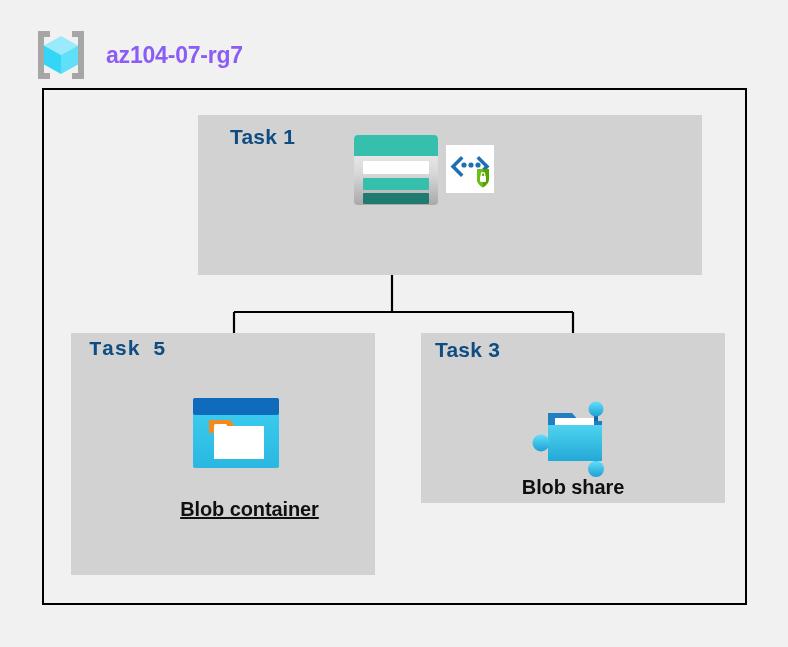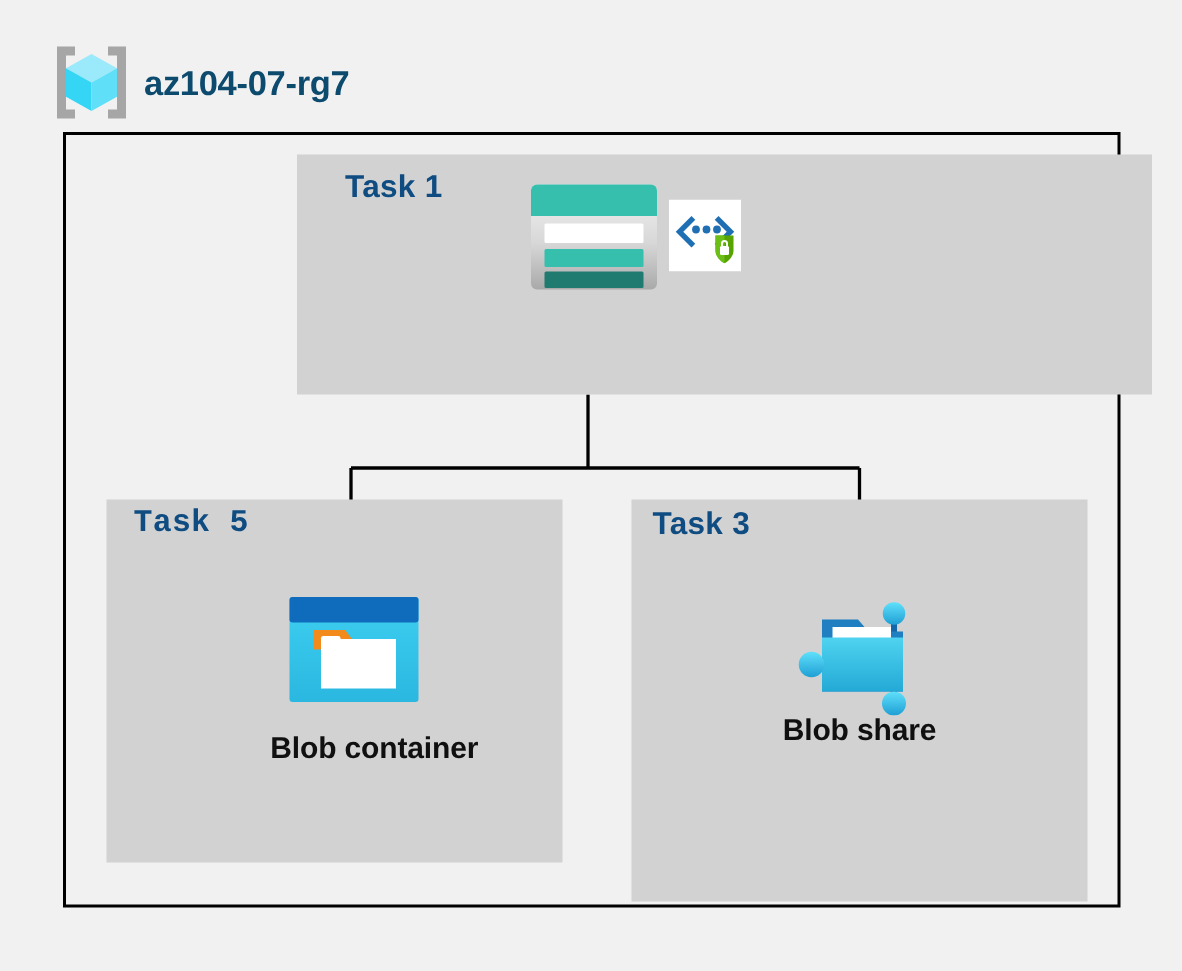"az104-07-rg7" #rg-title { color: #0c4a6e -> #8b5cf6; margin-left: 4px -> 14px }
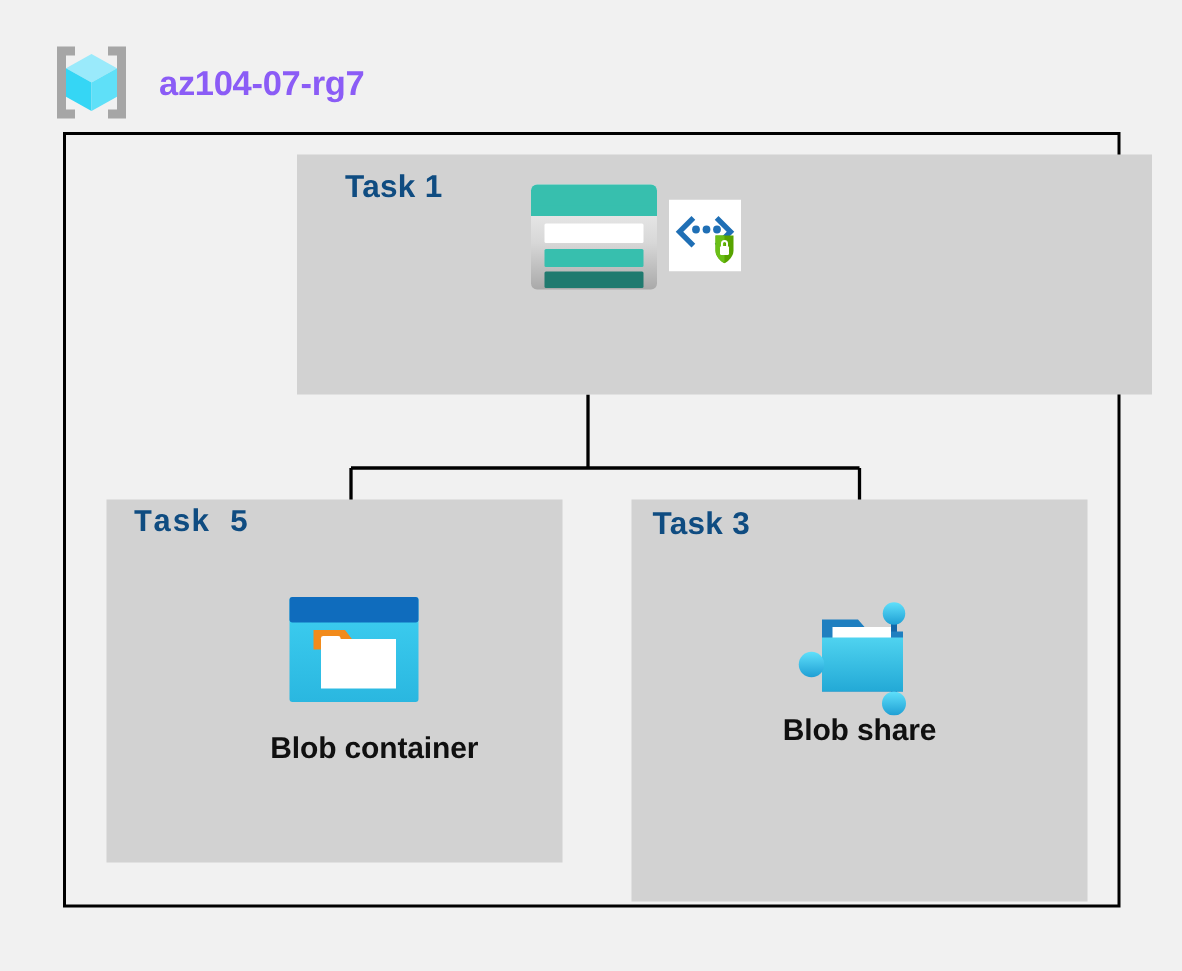"Task 1" #panel-task1 { top: 103px -> 115px; width: 570px -> 504px }
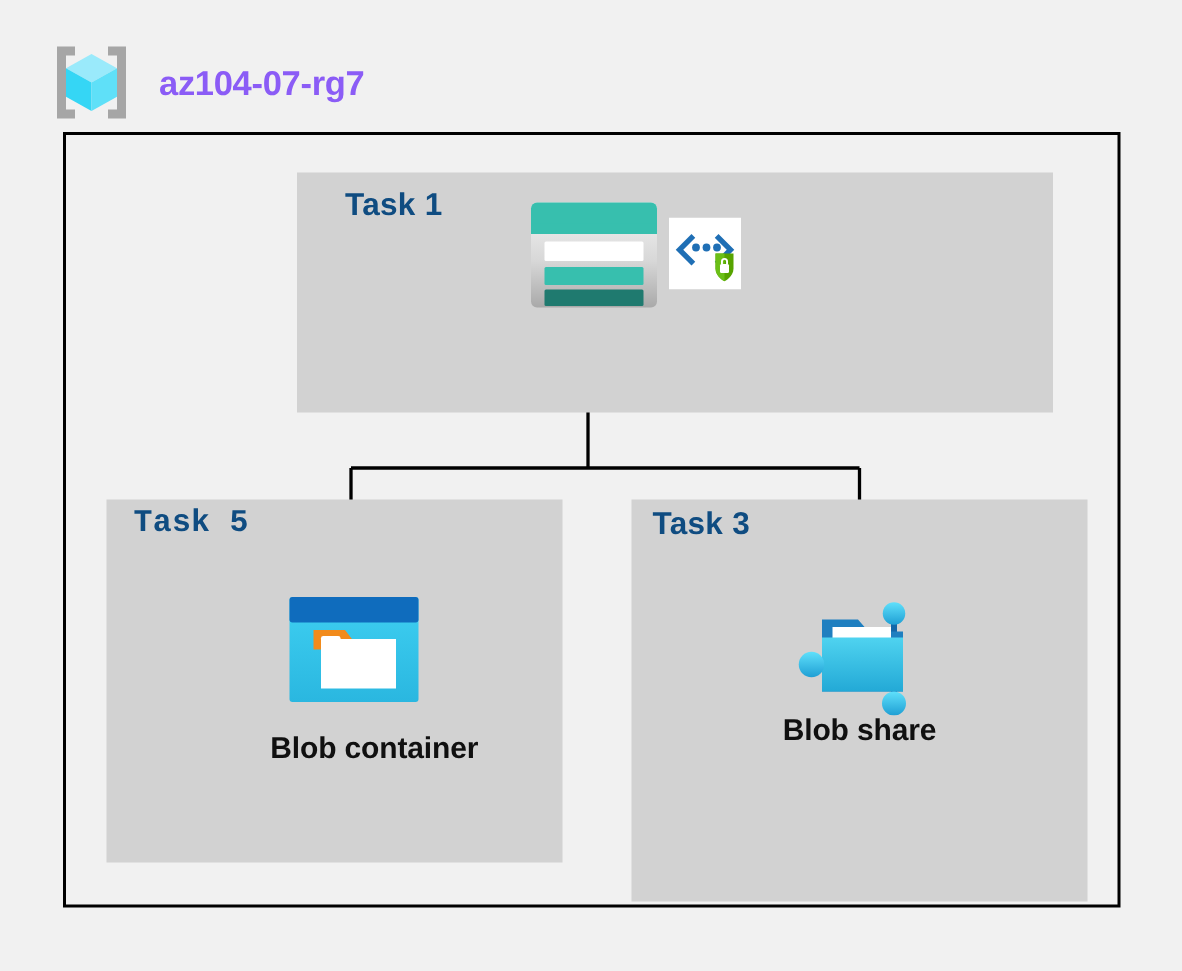"Task 3" #panel-task3 { height: 268px -> 170px }
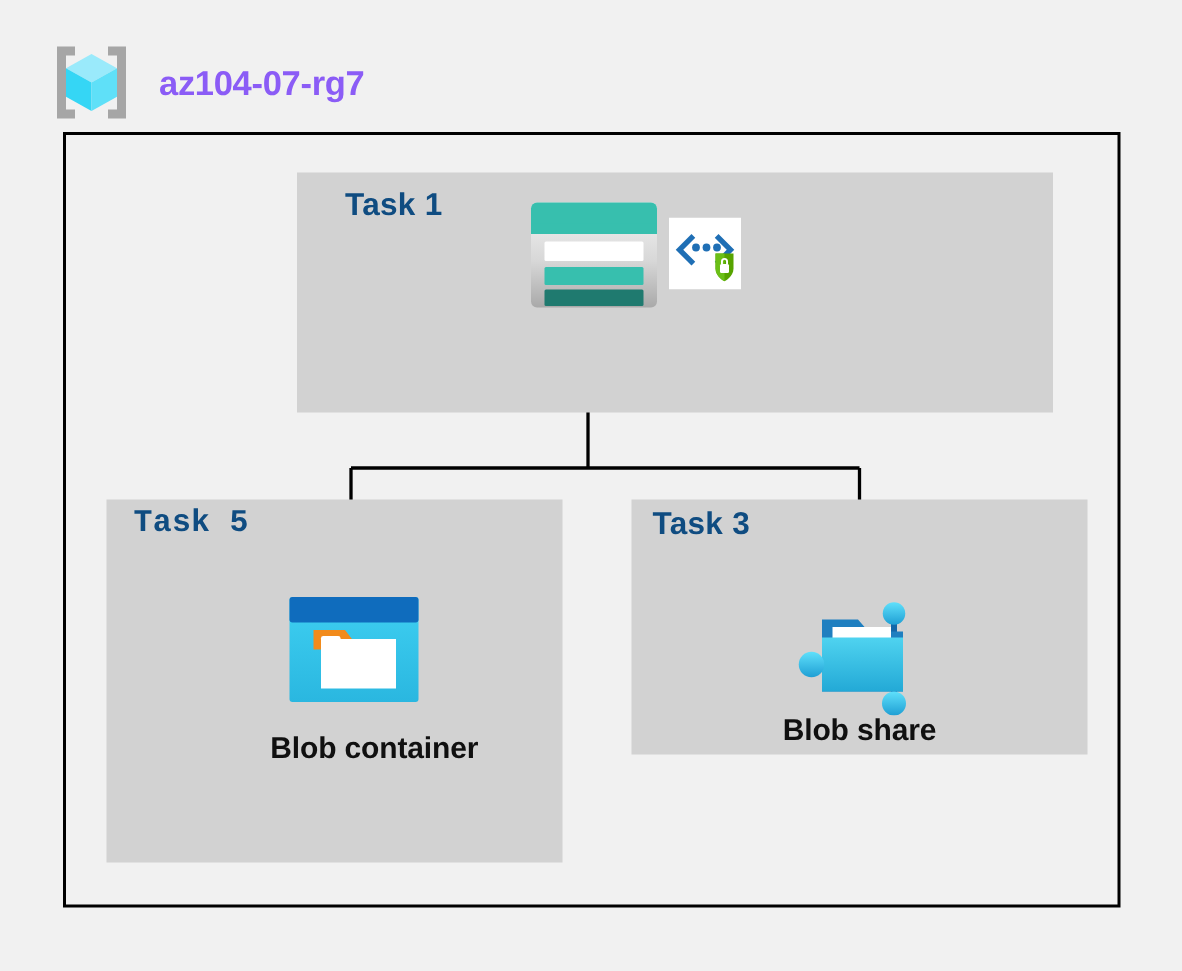"Blob container" div.node-caption { text-decoration: none -> underline; top: 155px -> 165px }
